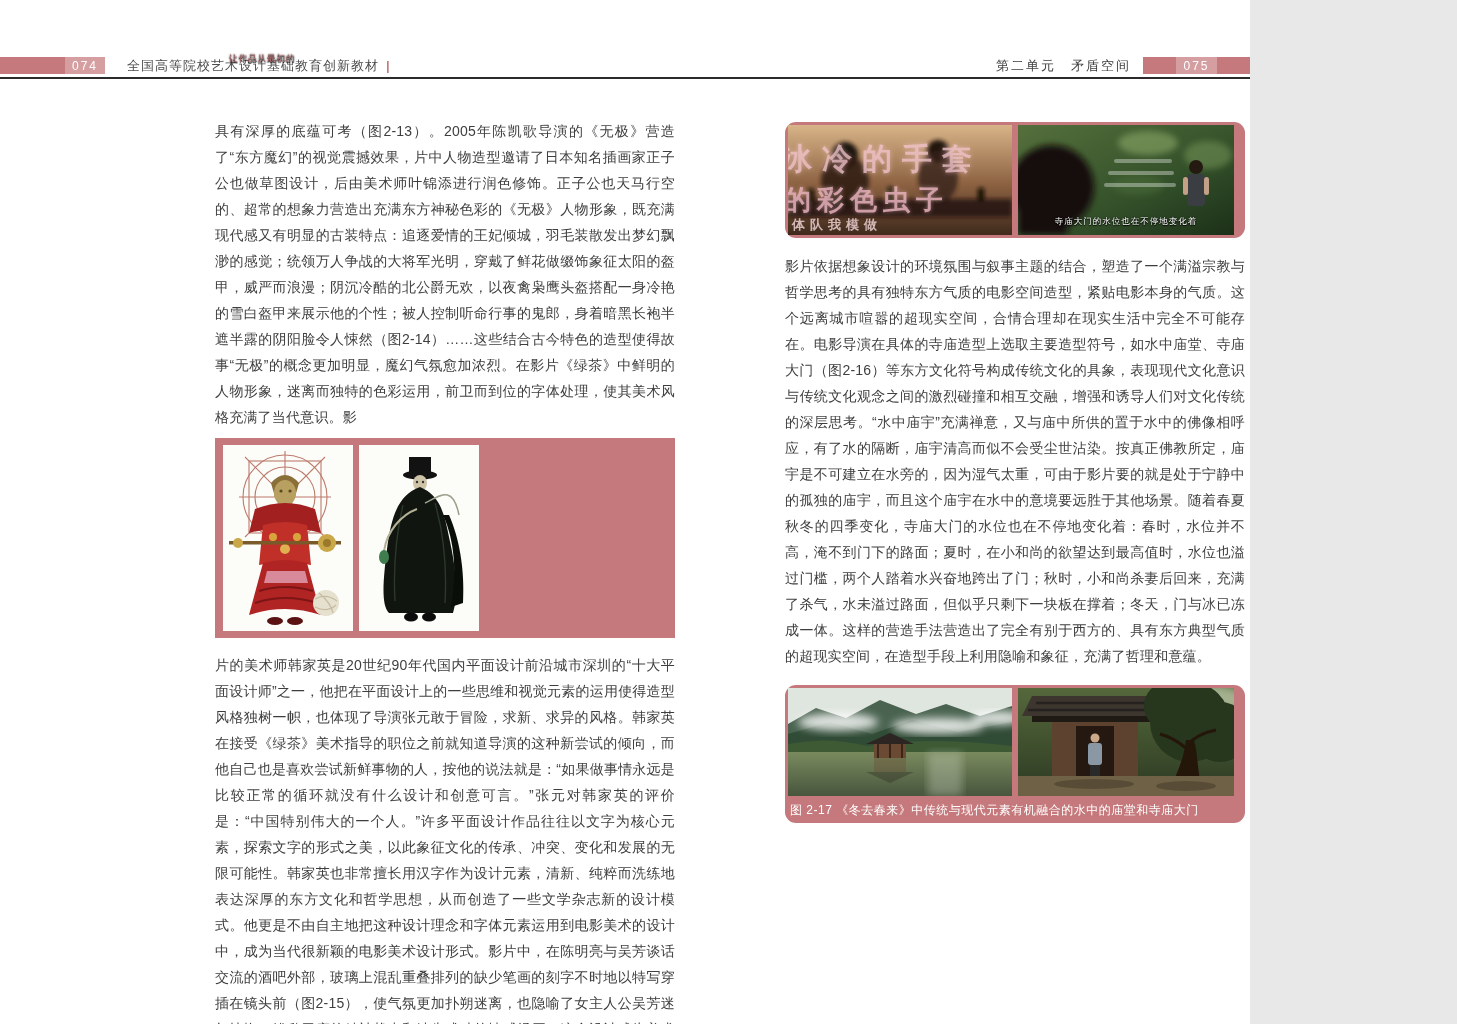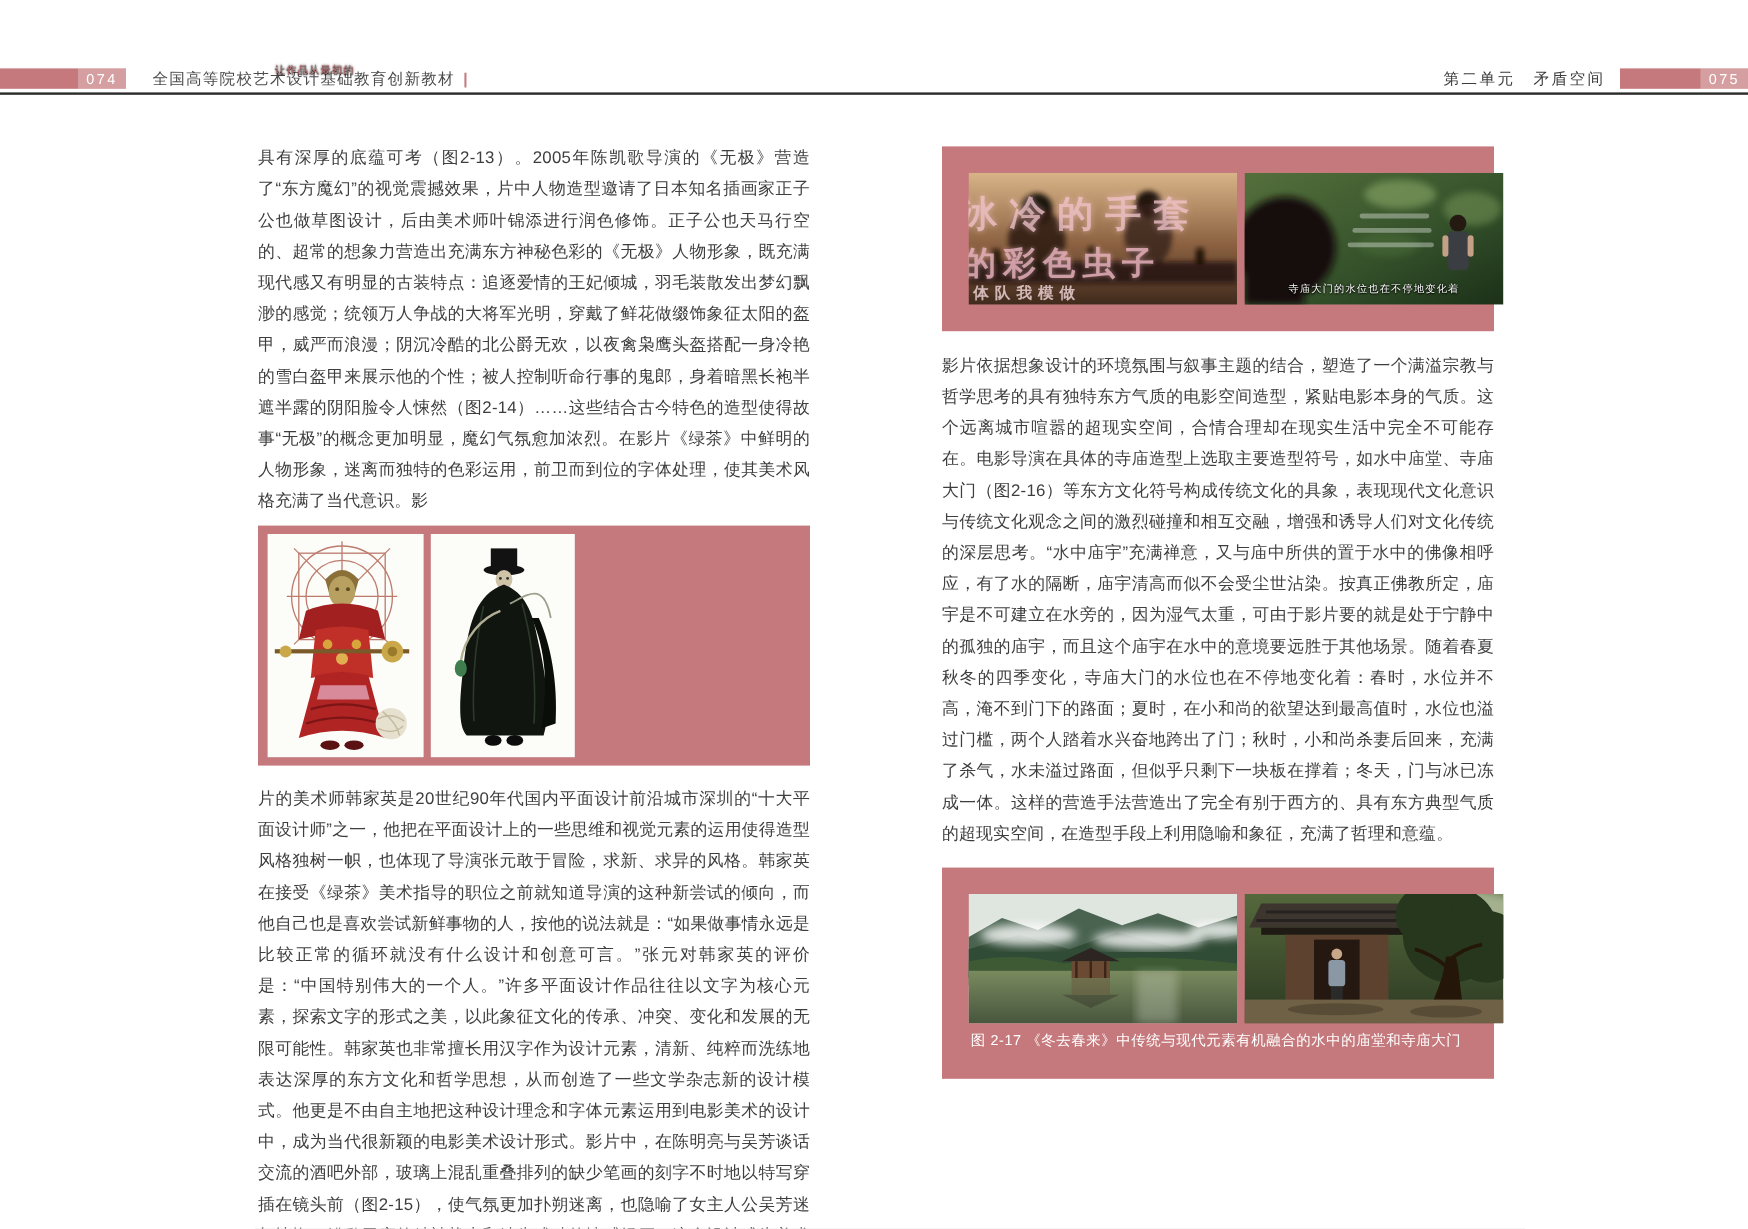"074" .spread { width: 1457px -> 1250px }
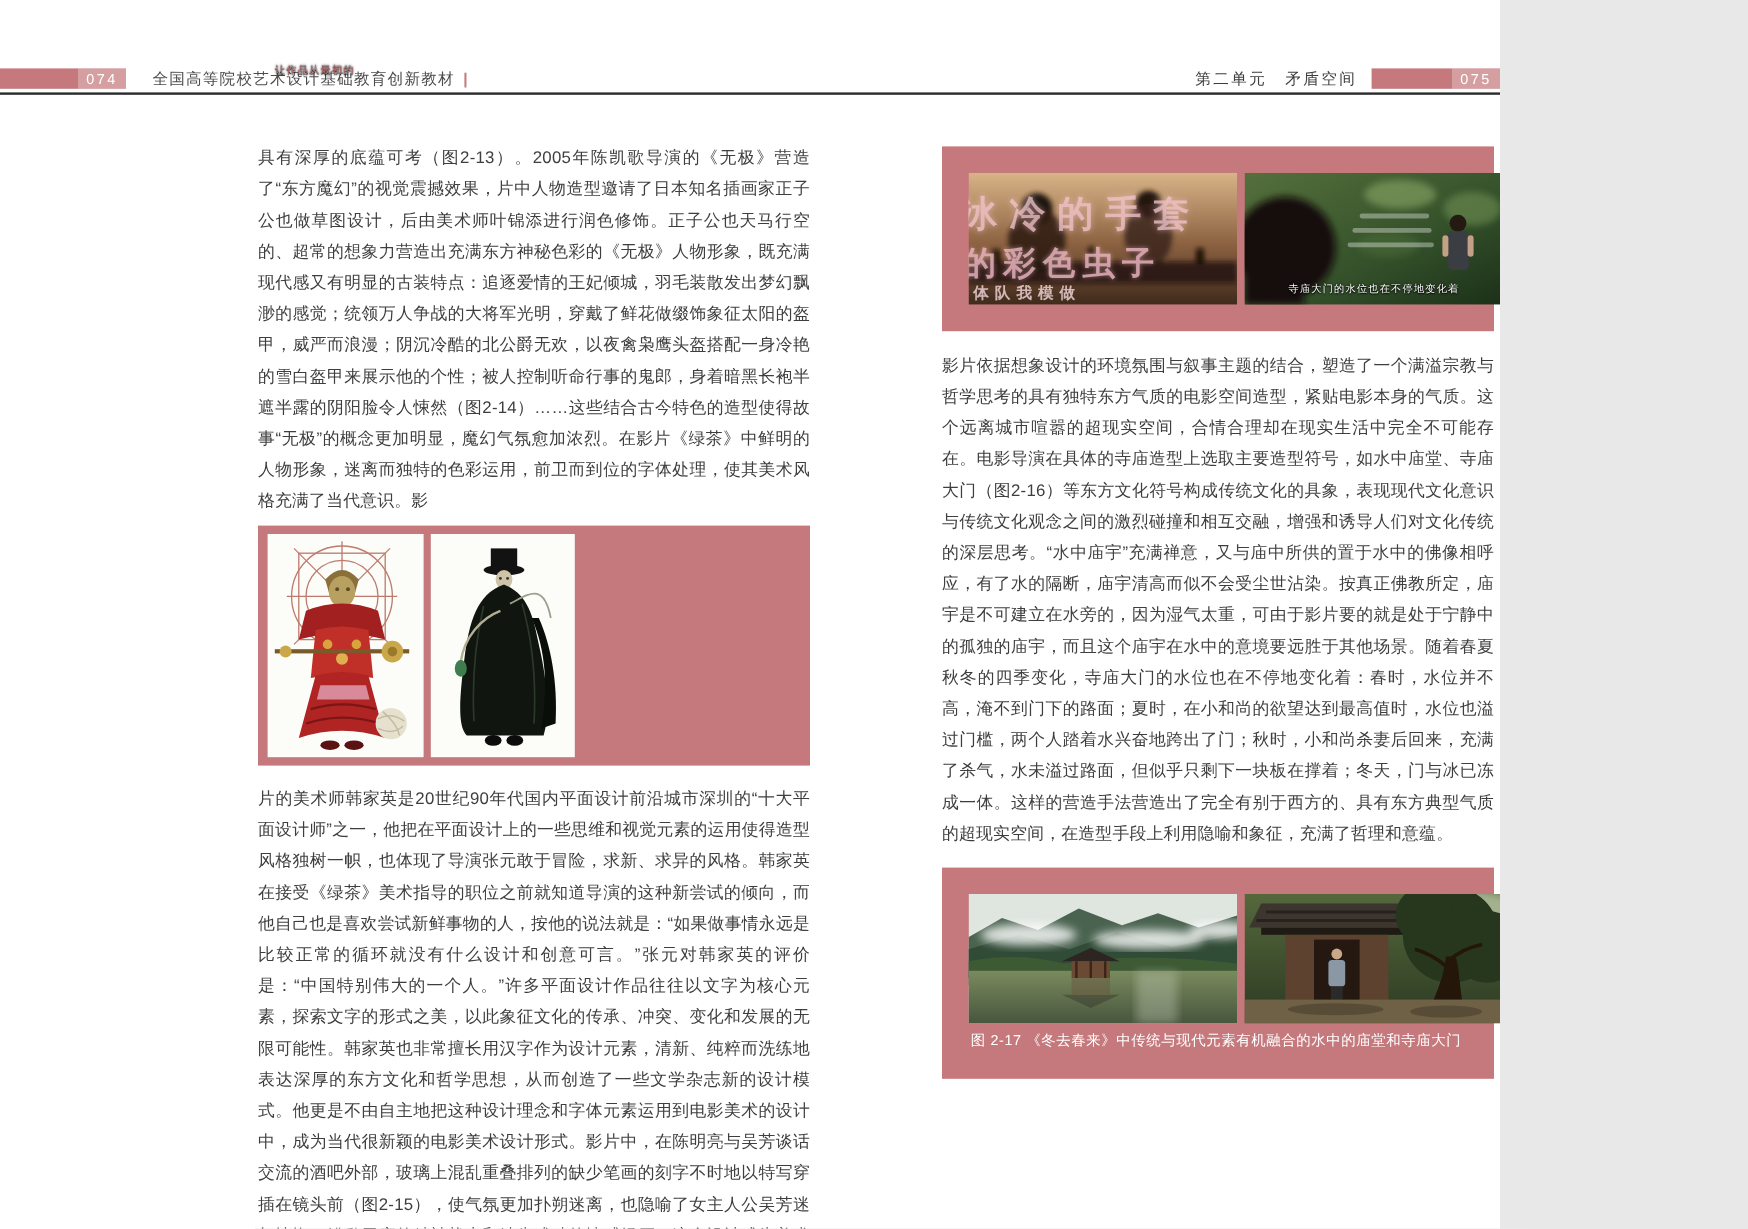"075" .hdr-bar.right { justify-content: flex-end -> center }
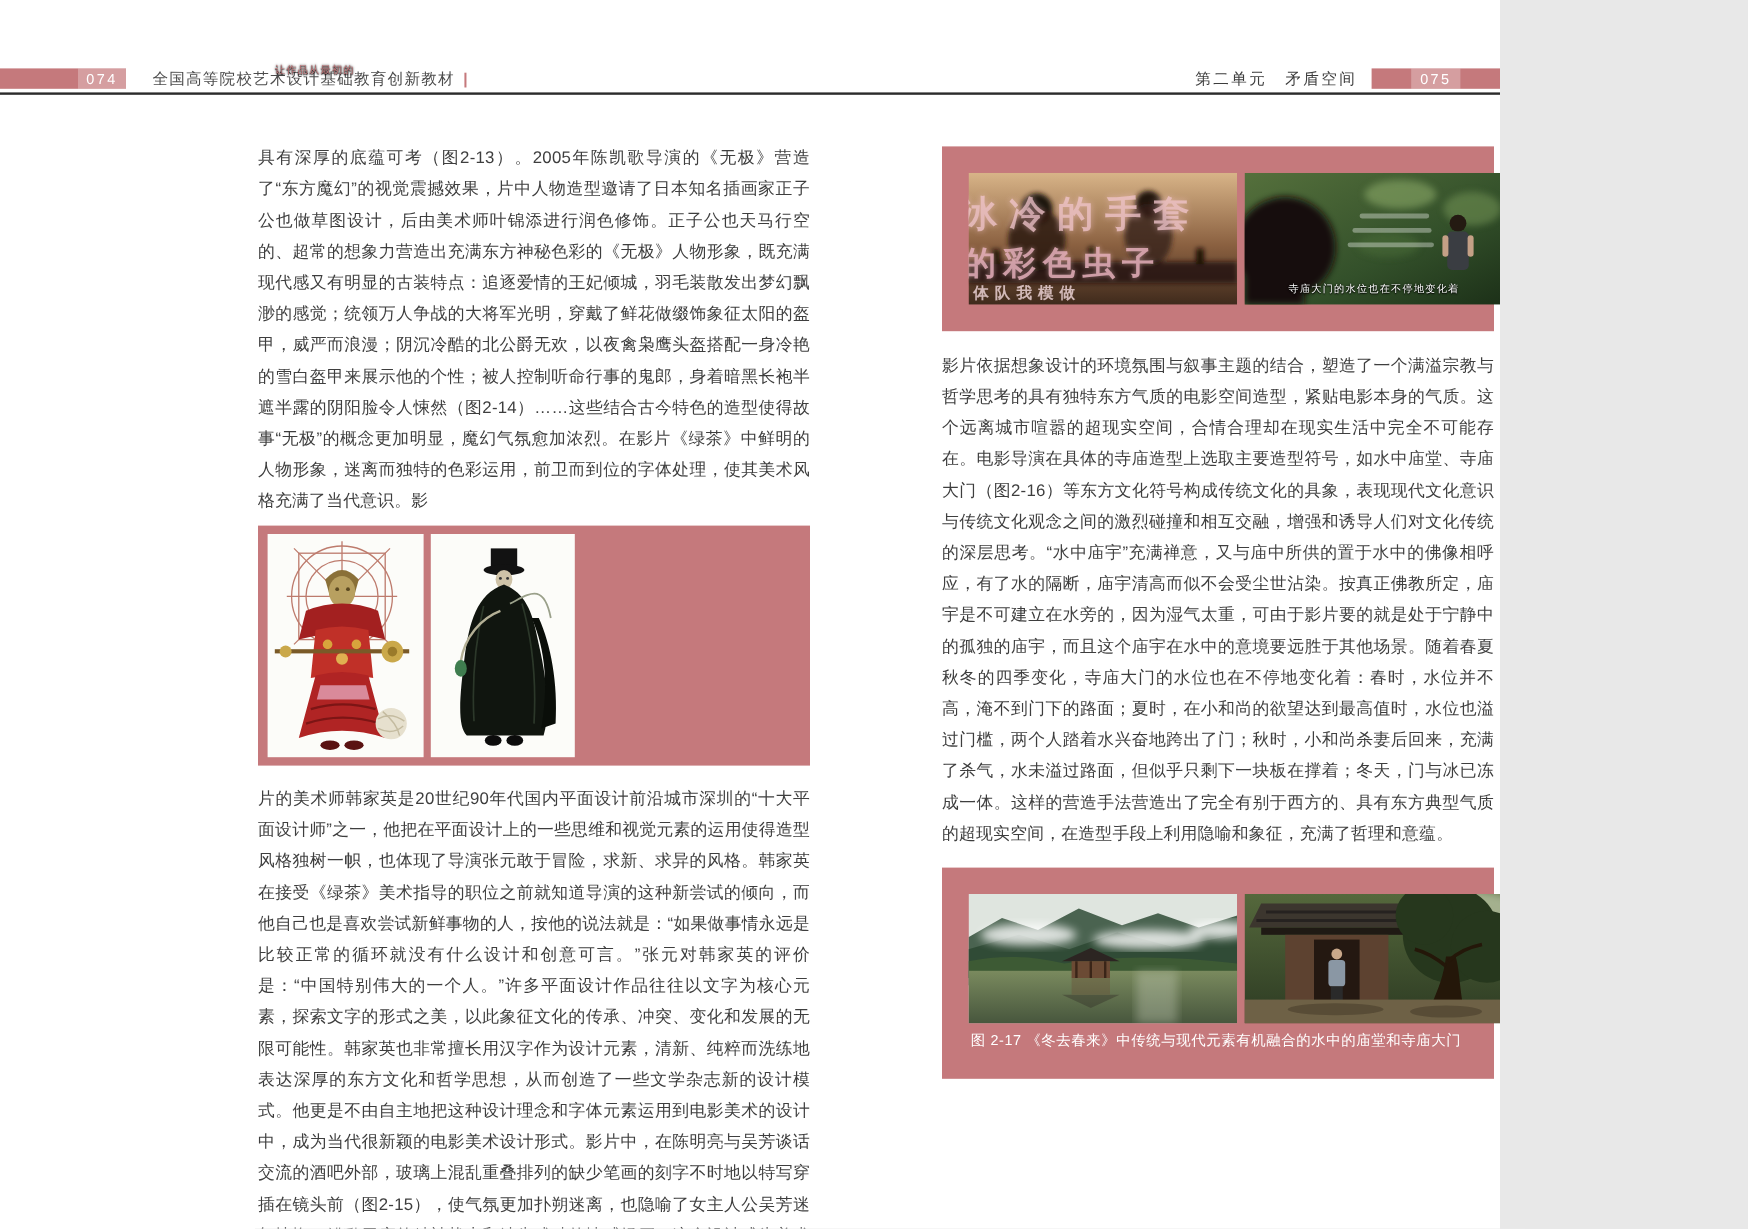"冰冷的手套" .fig-block { border-radius: none -> 11px; padding: 22px -> 3px }
